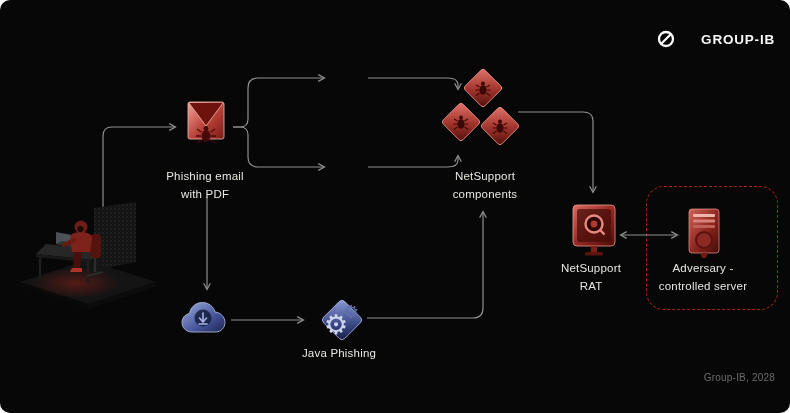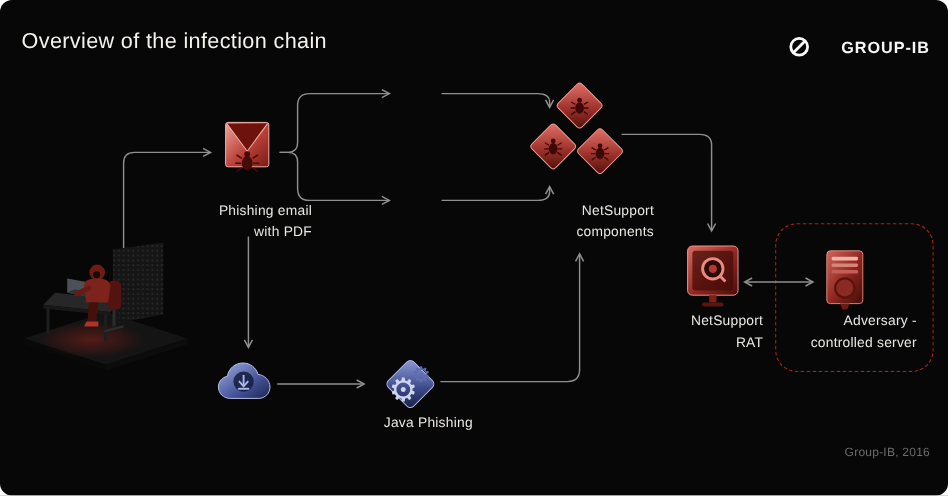"Overview of the infection chain" div.title { html: <div>Overview of the infection chain</div> -> none }
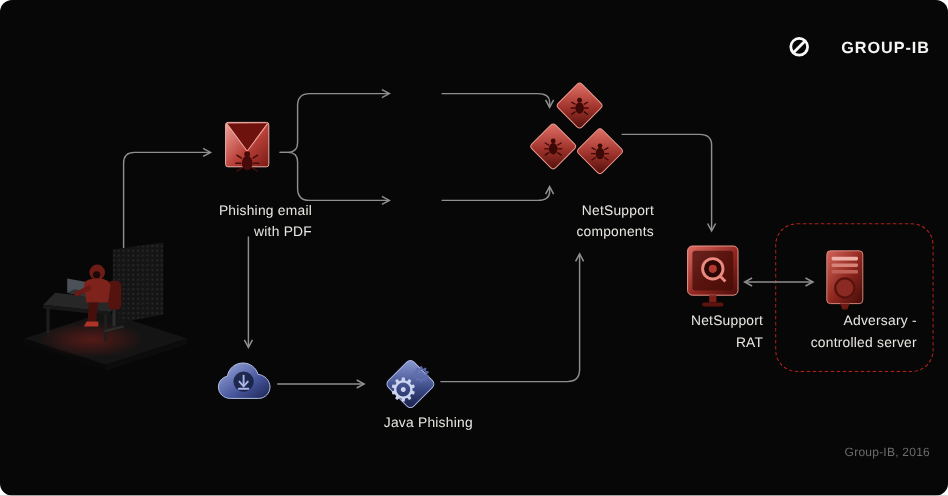"Phishing email" .node-label { text-align: right -> center }
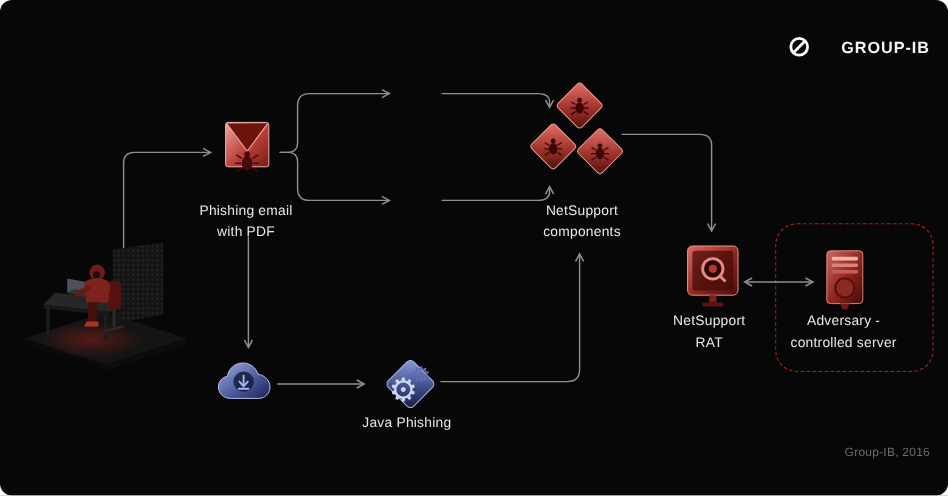"Group-IB, 2016" div.credit { text: 2016 -> 2028 }
